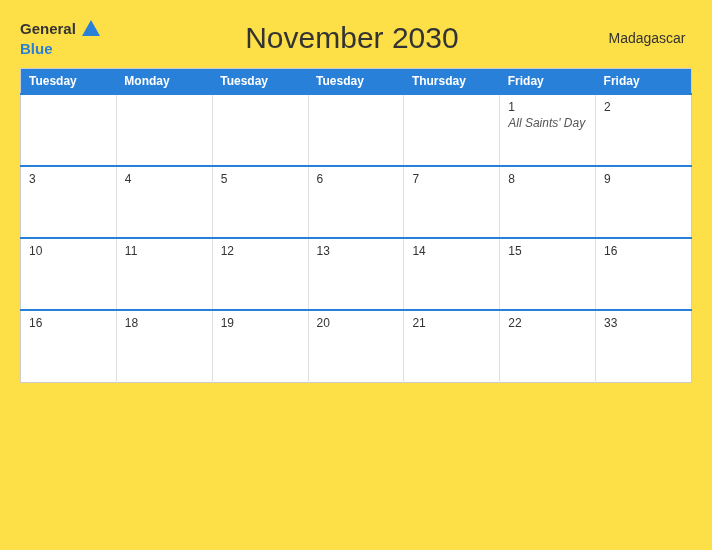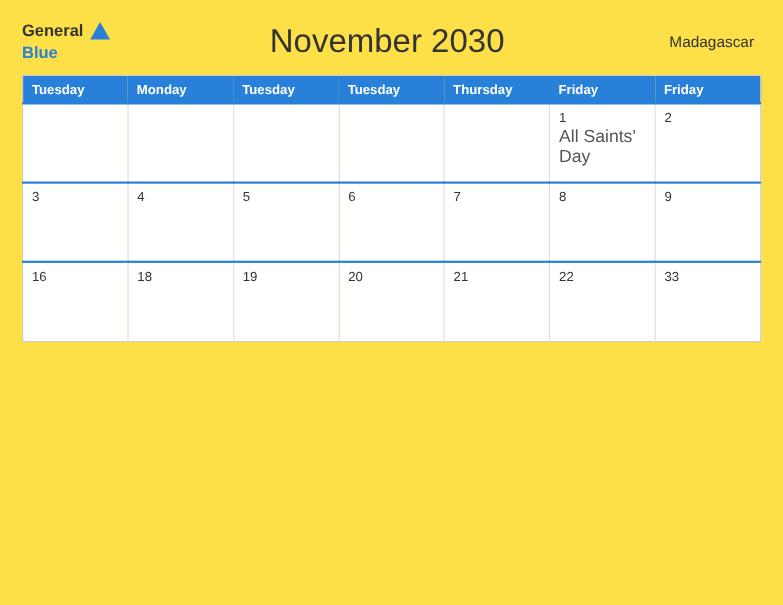"All Saints' Day" .holiday { font-size: 16px -> 12px; font-style: none -> italic }
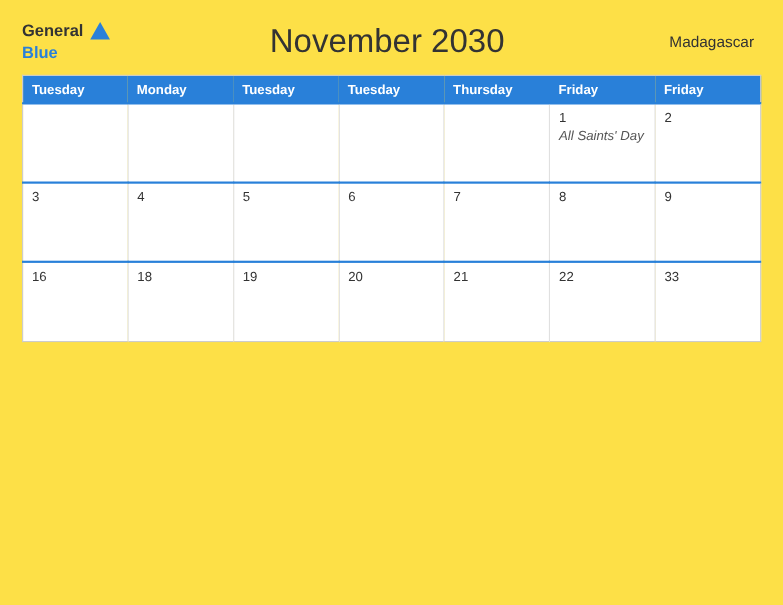"10" tr { html: none -> <tr> <td> <span>10</span> </td> <td> <span>11</span> </td> <td> <span>12</span> </td> <td> <span>13</span> </td> <td> <span>14</span> </td> <td> <span>15</span> </td> <td> <span>16</span> </td> </tr> }
